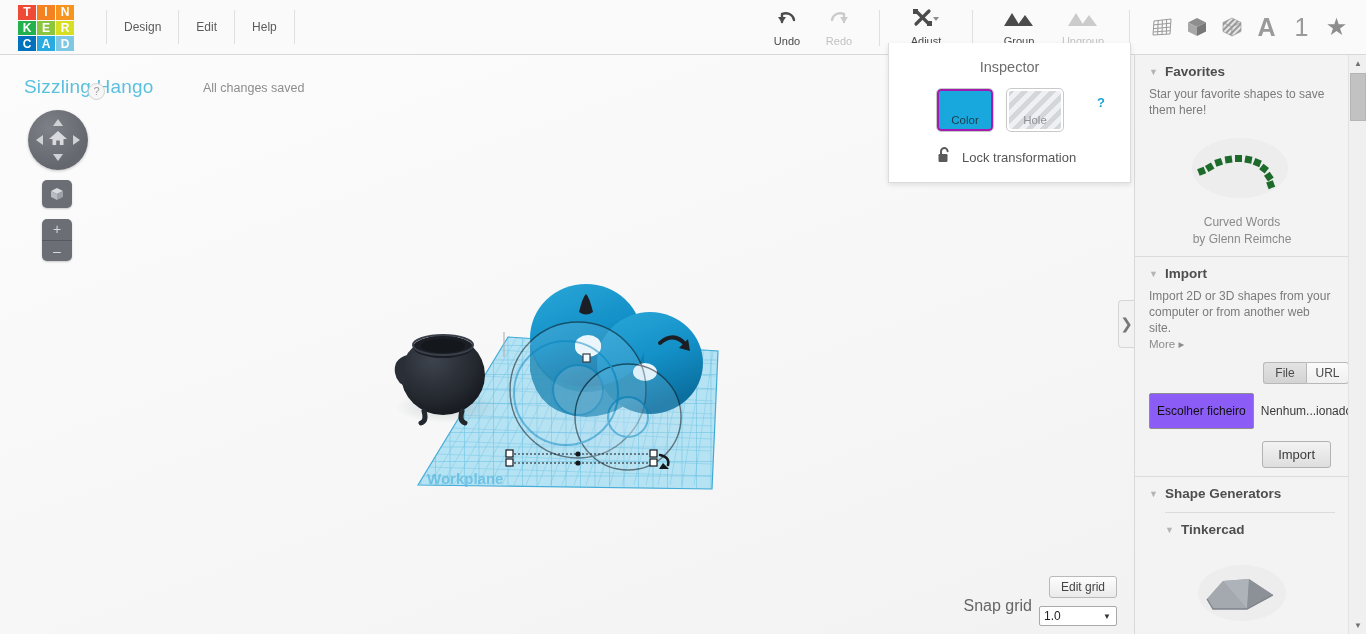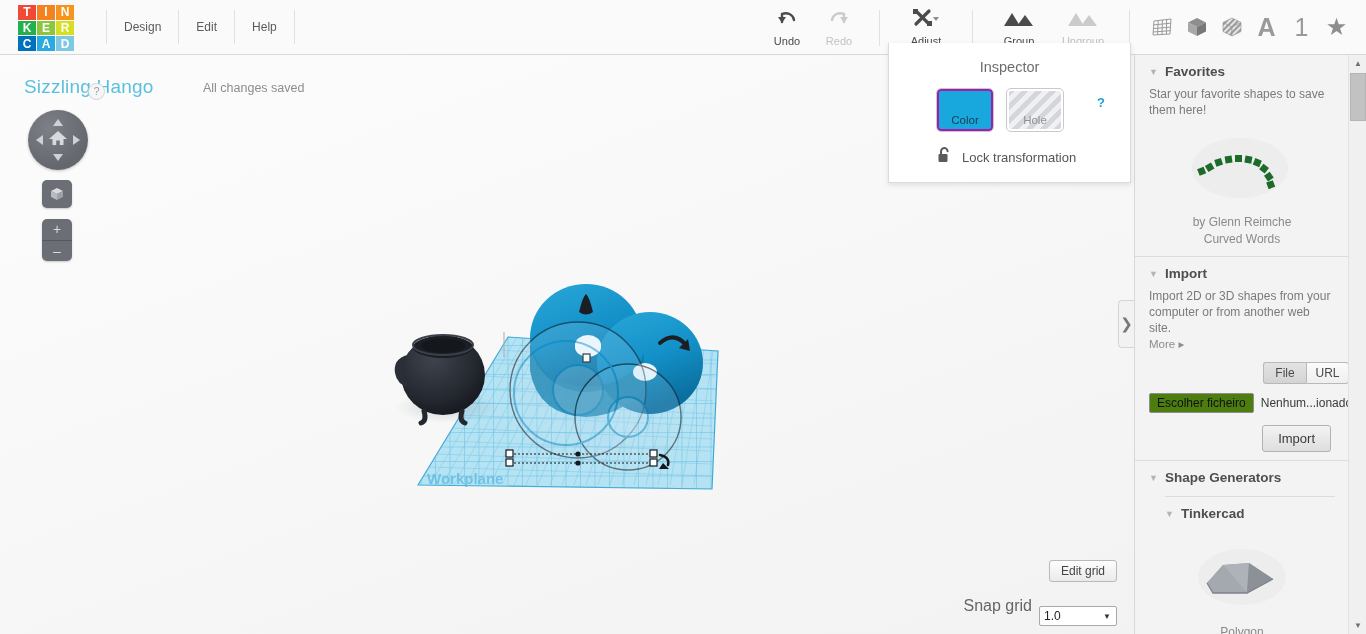"by Glenn Reimche" div { order: before "Curved Words" -> after "Curved Words" }
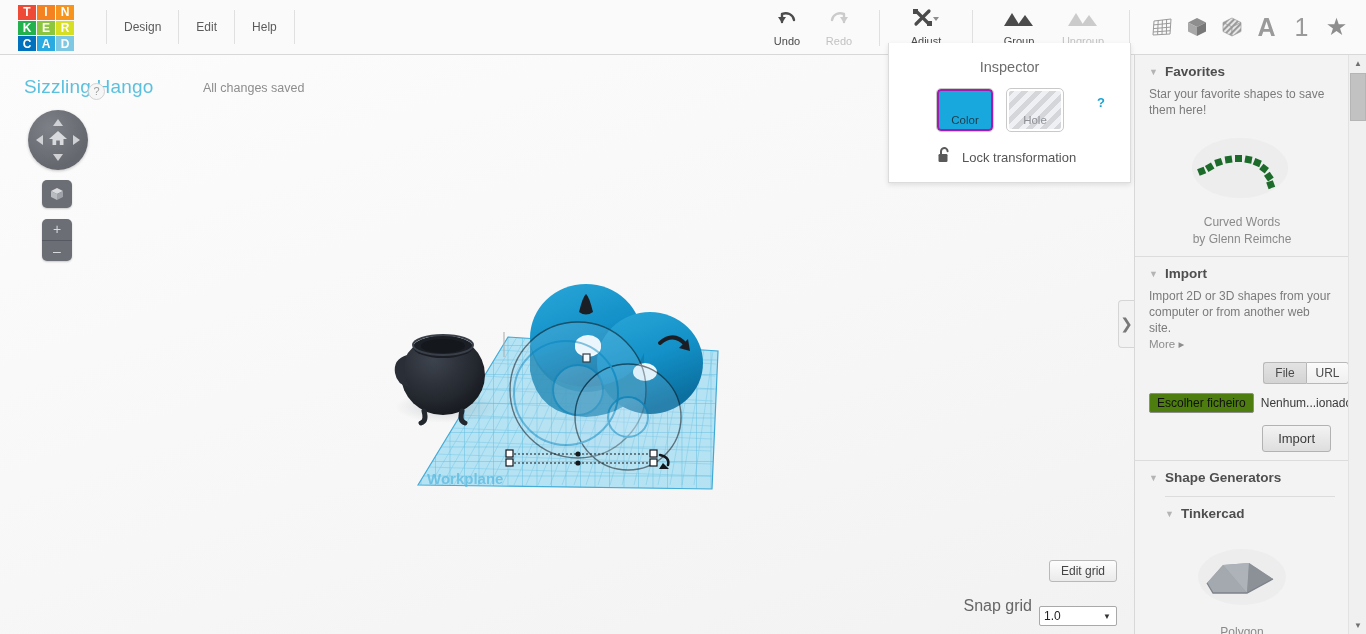"Escolher ficheiro" .filebtn { background: #4d7c0f -> #8b5cf6; padding: 2px 7px -> 10px 7px }
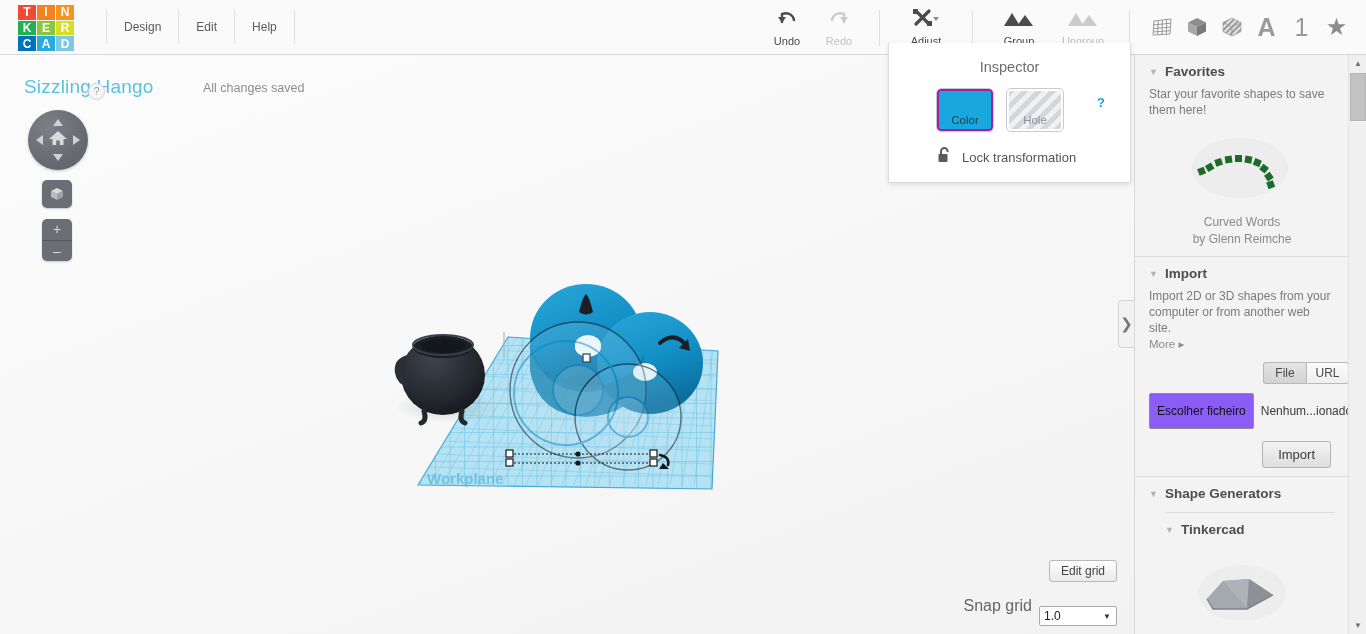"Edit grid" .editgrid { bottom: 52px -> 36px }
